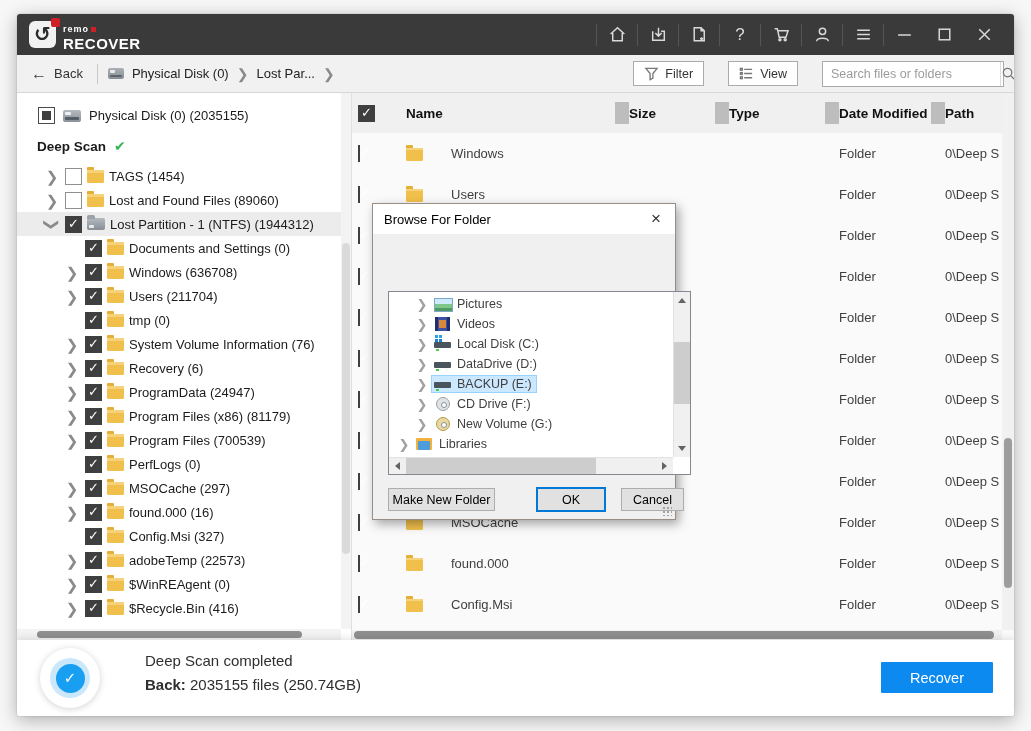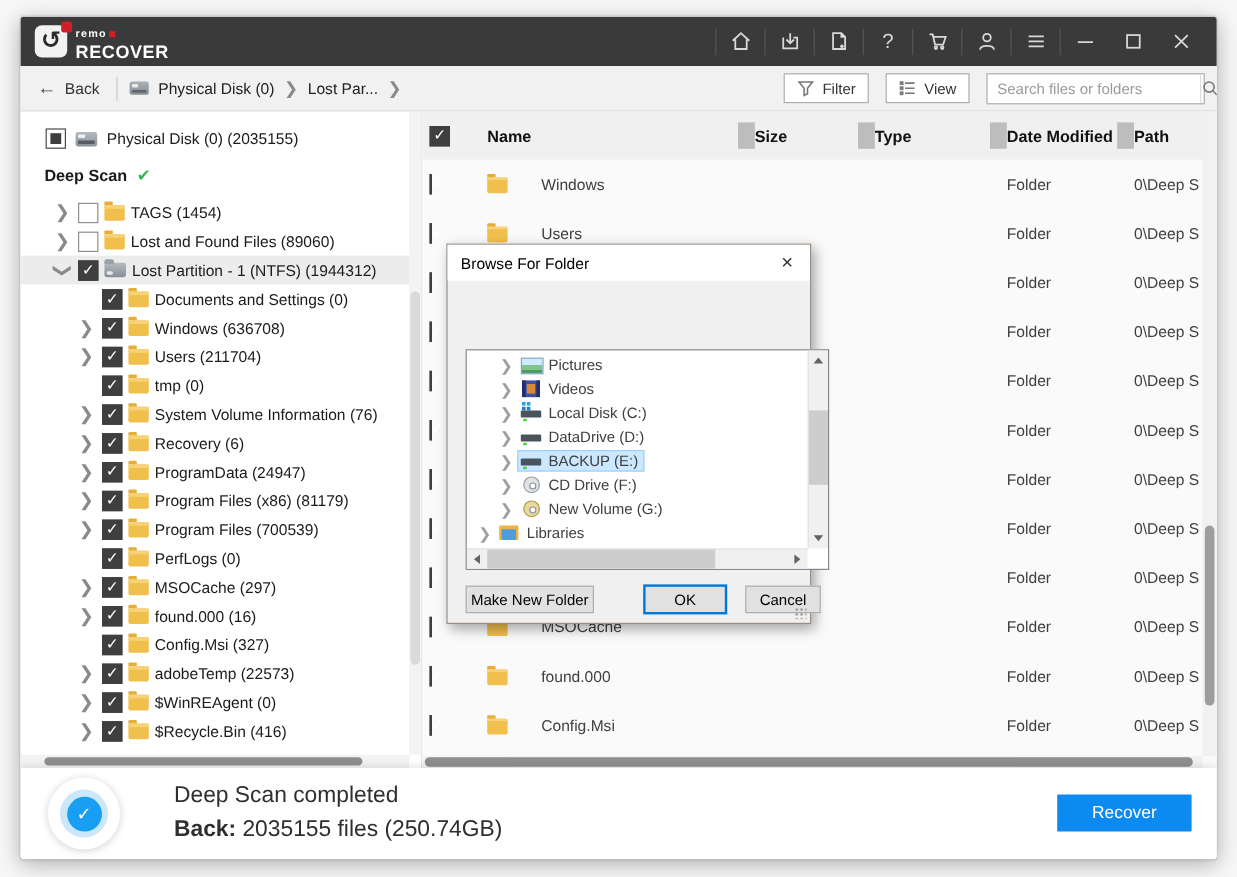"Filter" .toolbar-right { gap: 14px -> 24px }
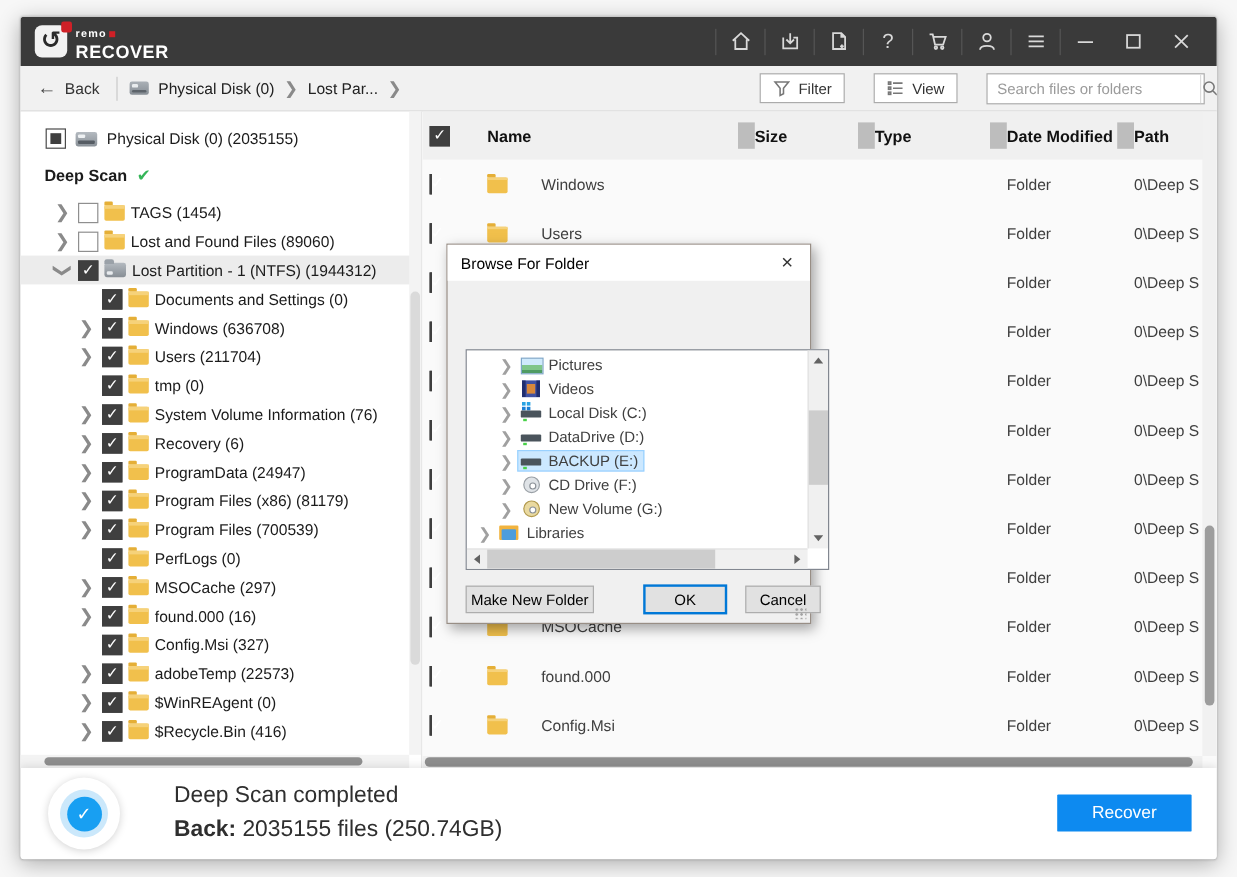"Deep Scan completed" .status-lines { font-size: 19px -> 15px }
